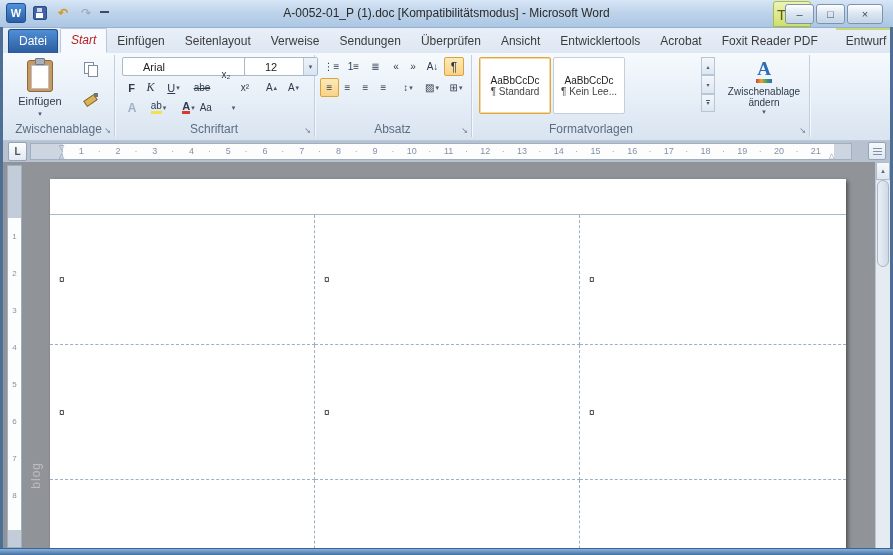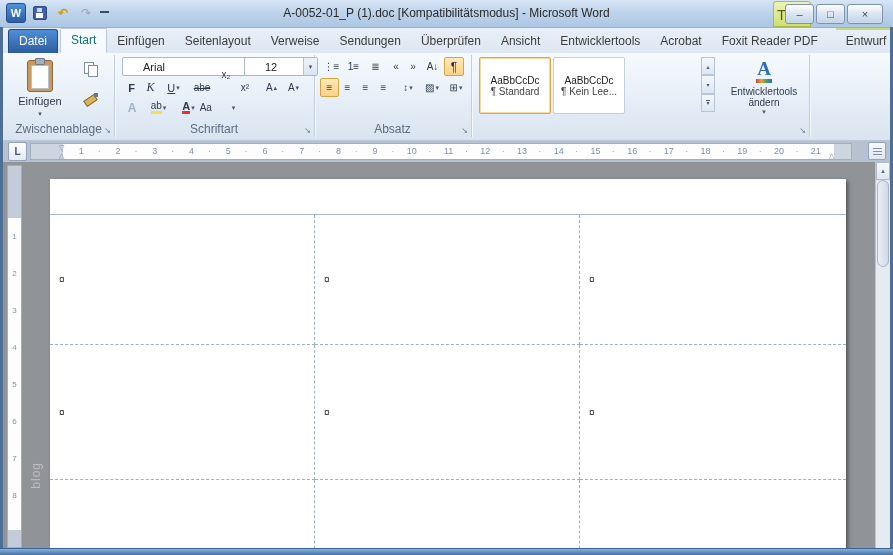"Start" .tab.active { color: #0f766e -> #b91c1c; font-style: none -> italic }
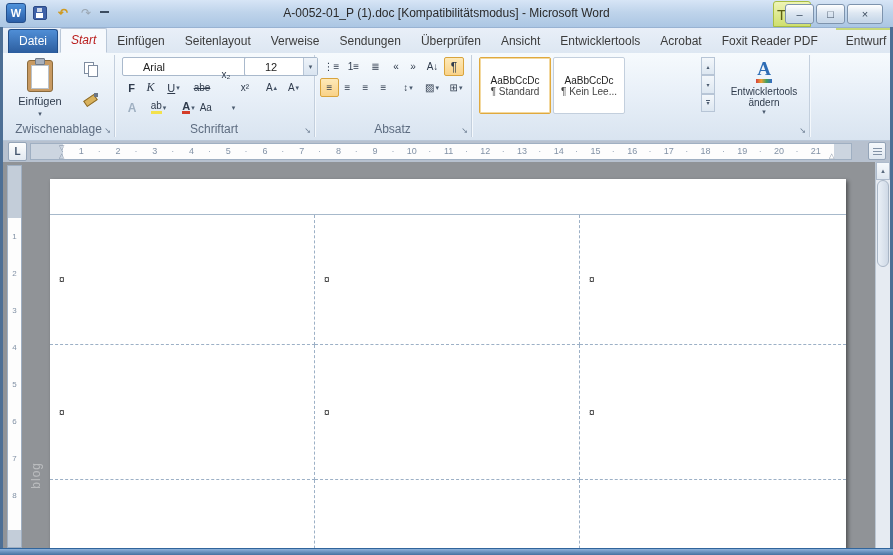"Entwicklertools ändern" span.lbl { text: Entwicklertools -> Zwischenablage }
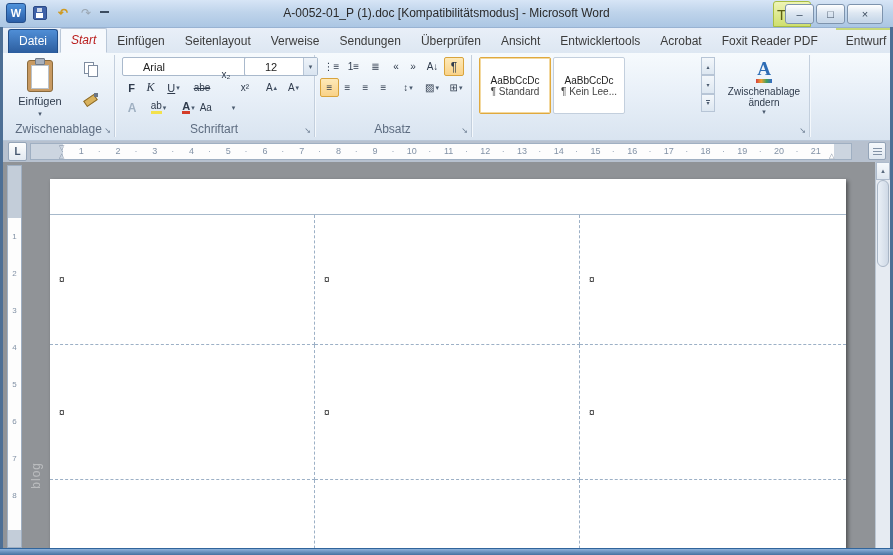"Formatvorlagen" span.grp-label { html: none -> <span>Formatvorlagen</span> }
